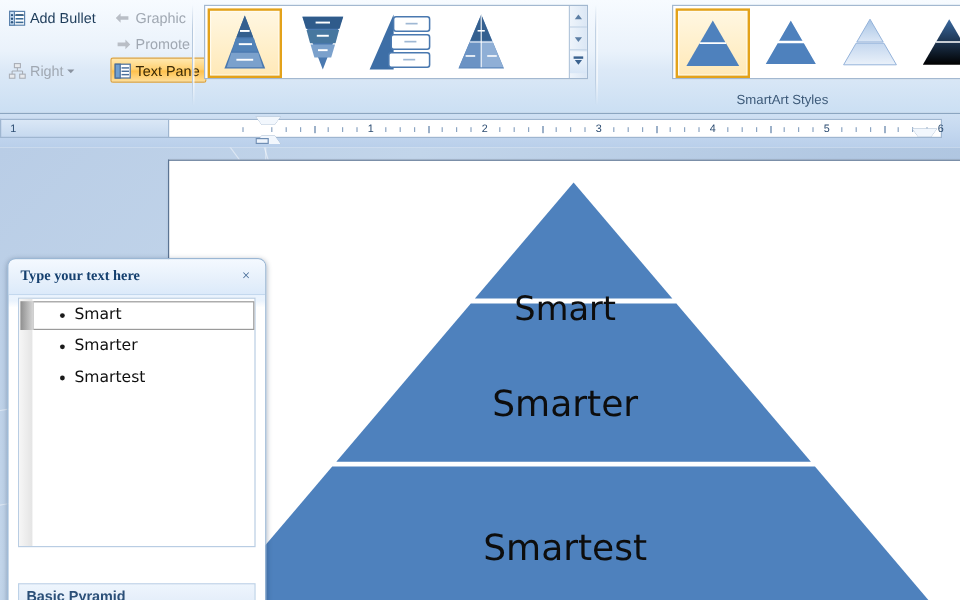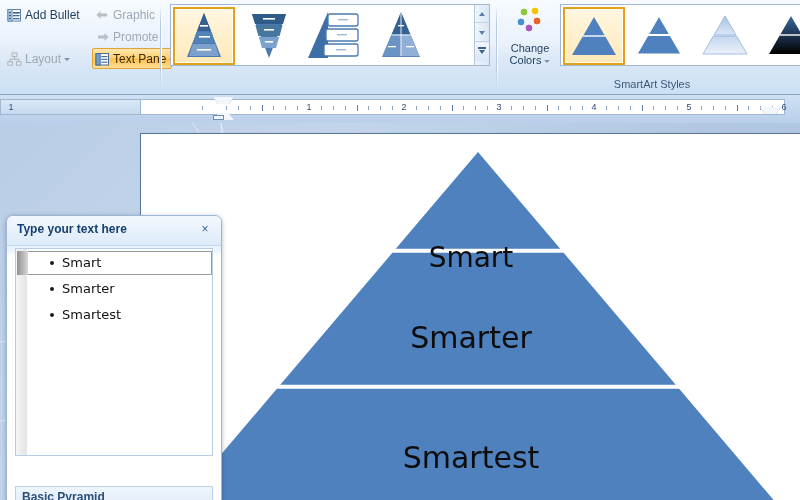"Change" div.bigbtn { html: <div> <span> <svg> <circle></circle> <circle></circle> <circle></circle> <circle></circle> <circle></circle> </svg> </span> <span> <span>Change</span><br> <span>Colors</span><span></span> </span> </div> -> none }
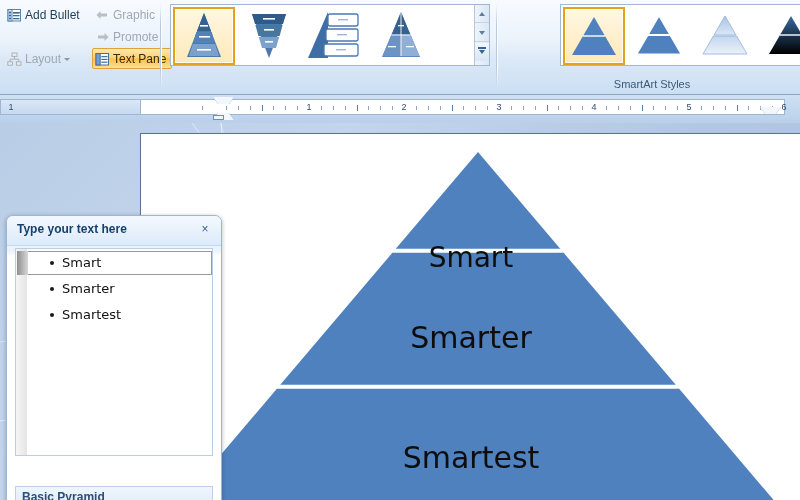"Layout" span { text: Layout -> Right }
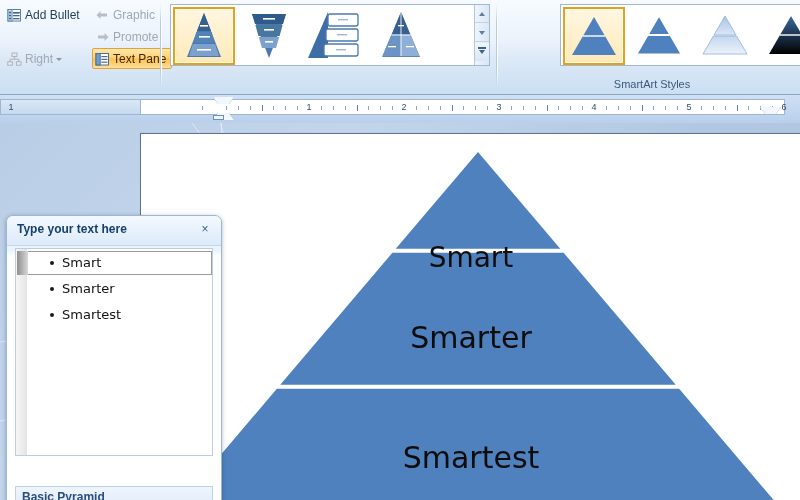"Type your text here" #tp-header { font-family: none -> Liberation Serif, serif }
